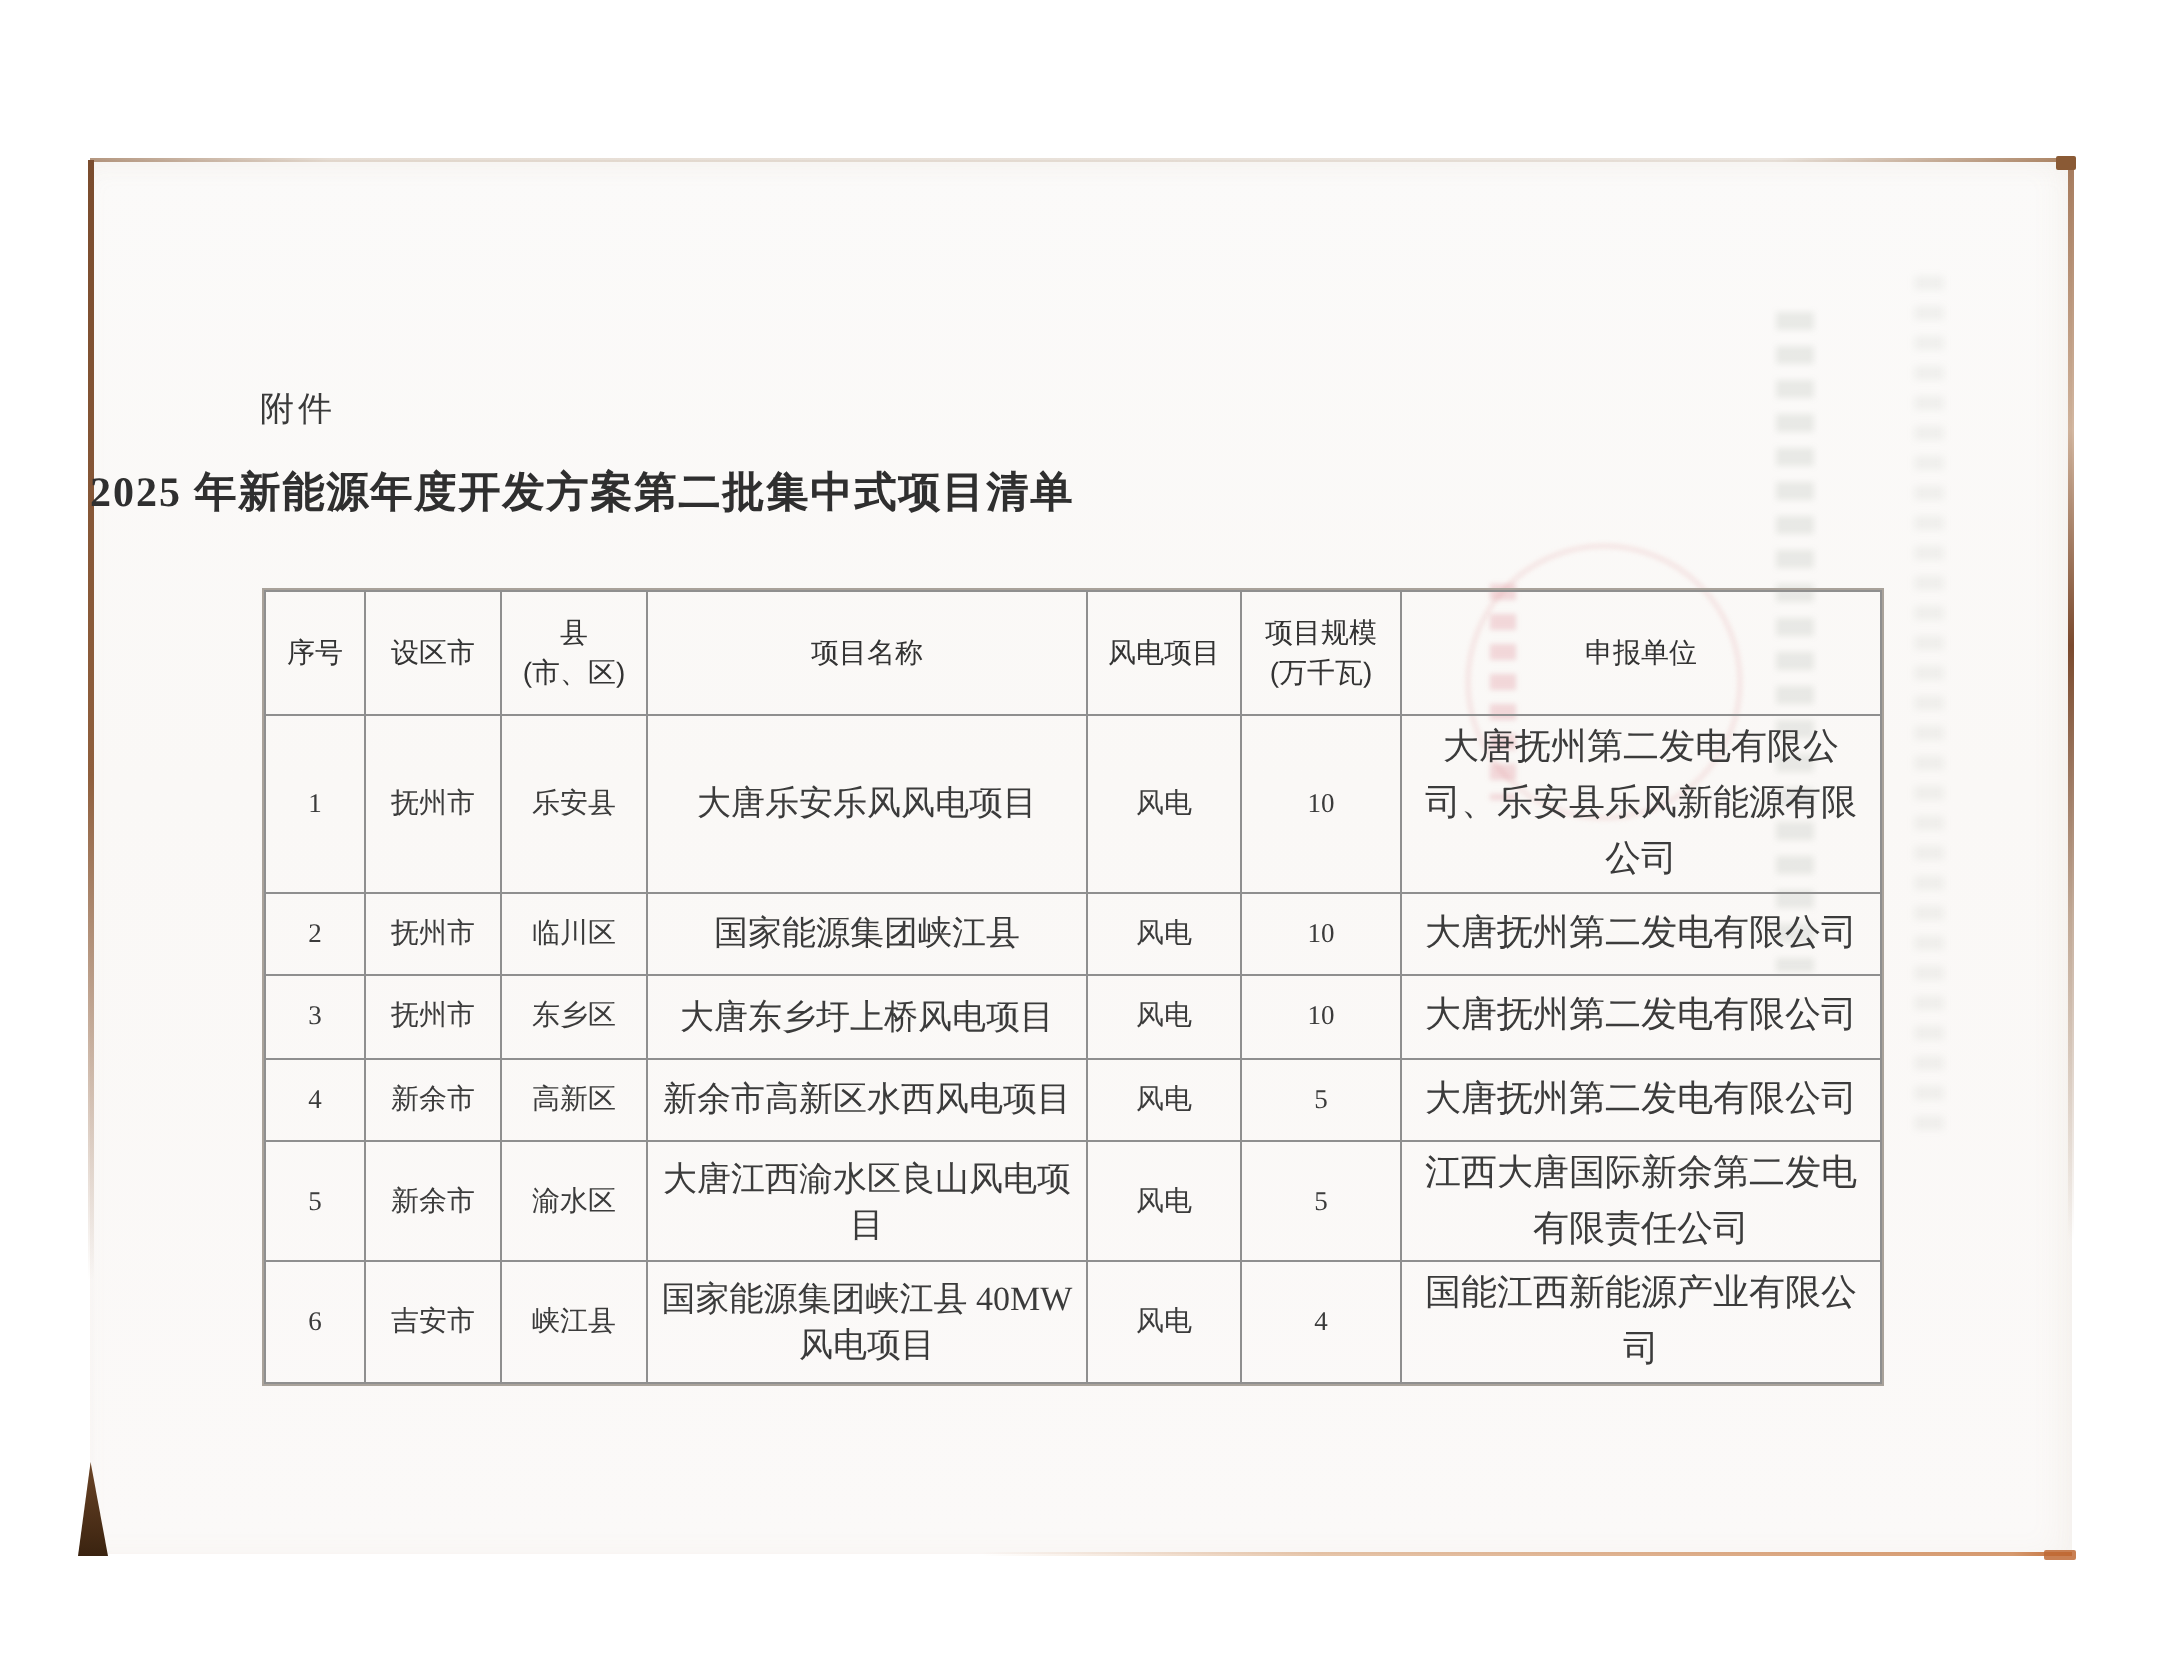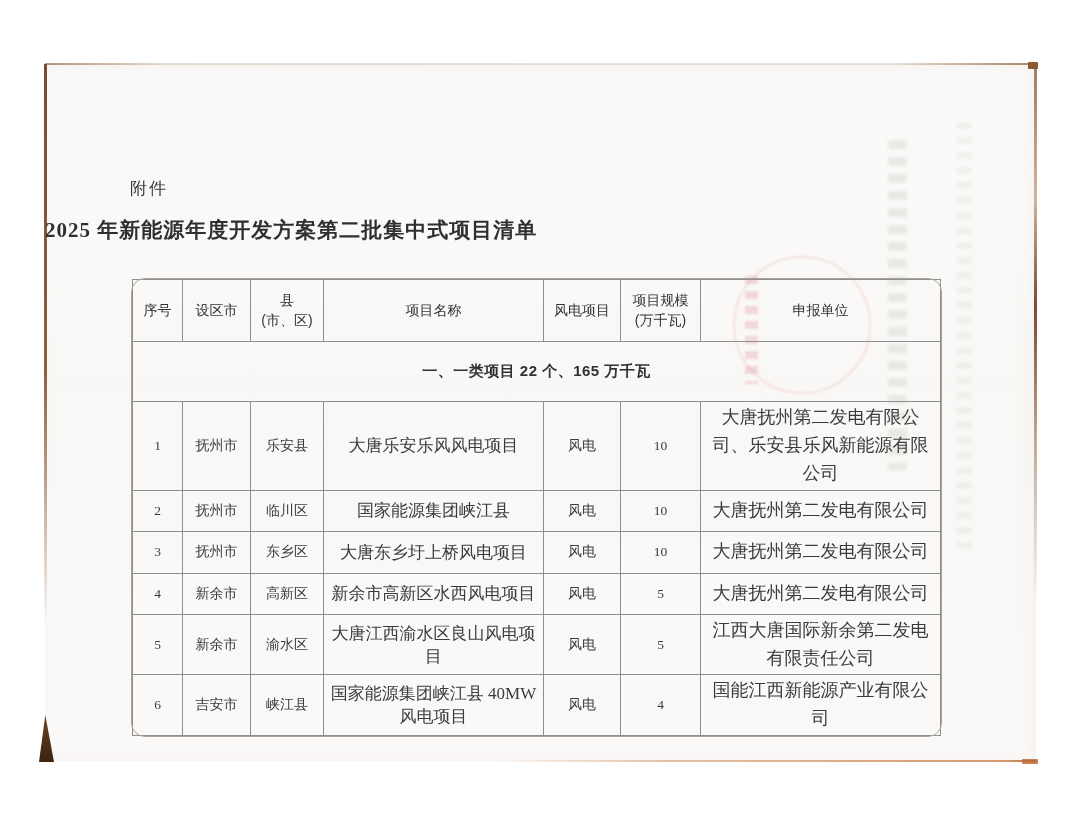"附件" .paper { top: 64px -> 80px }
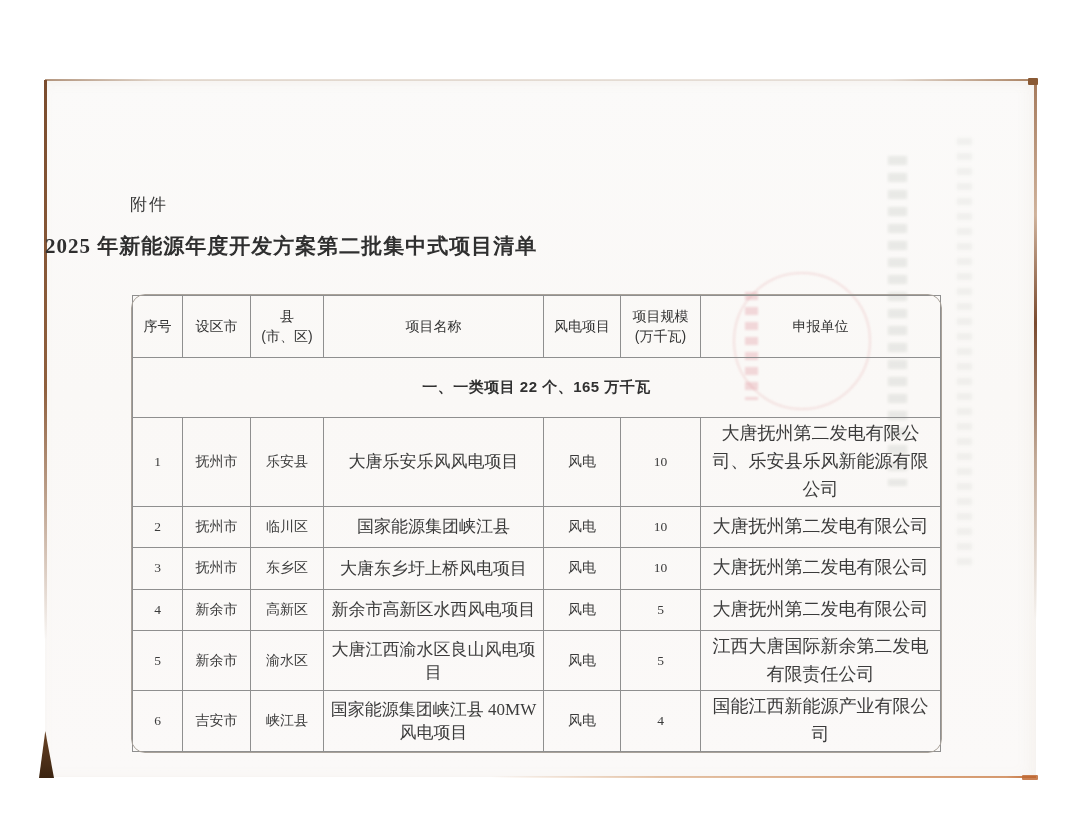"序号" table.list { border-radius: 13px -> none }
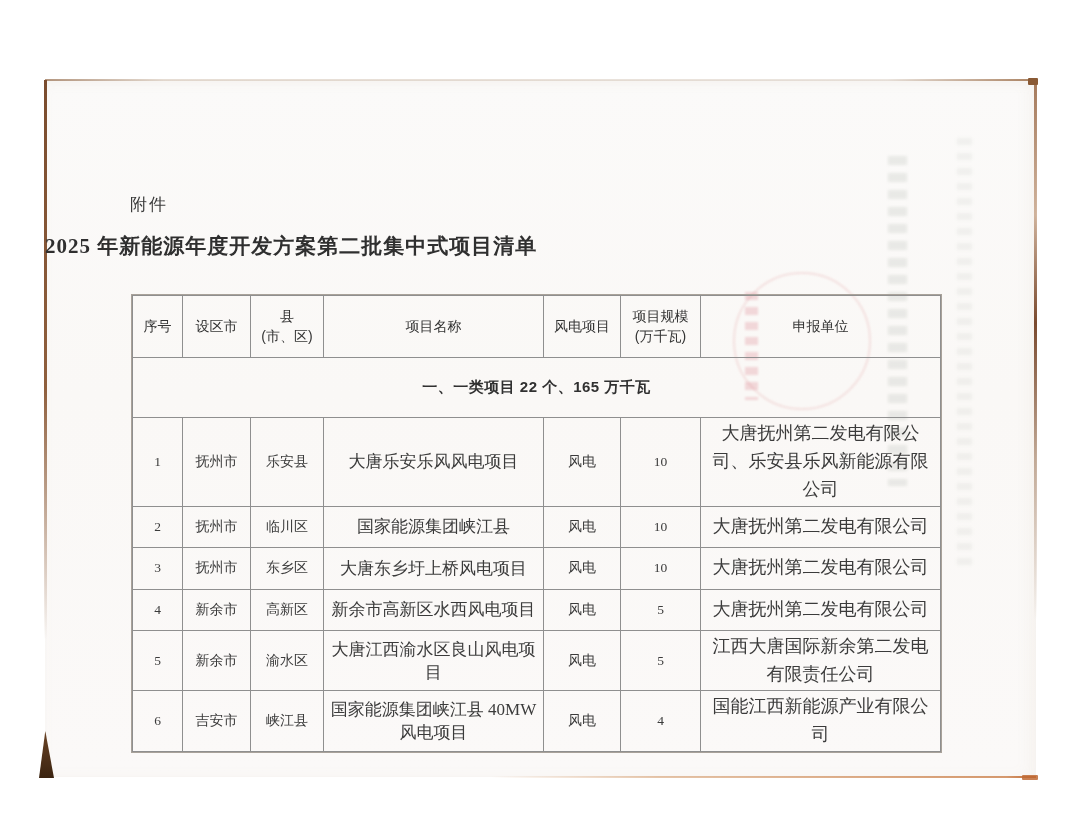"一、一类项目 22 个、165 万千瓦" tr.h60 { html: <tr> <td>一、一类项目 22 个、165 万千瓦</td> </tr> -> none }
